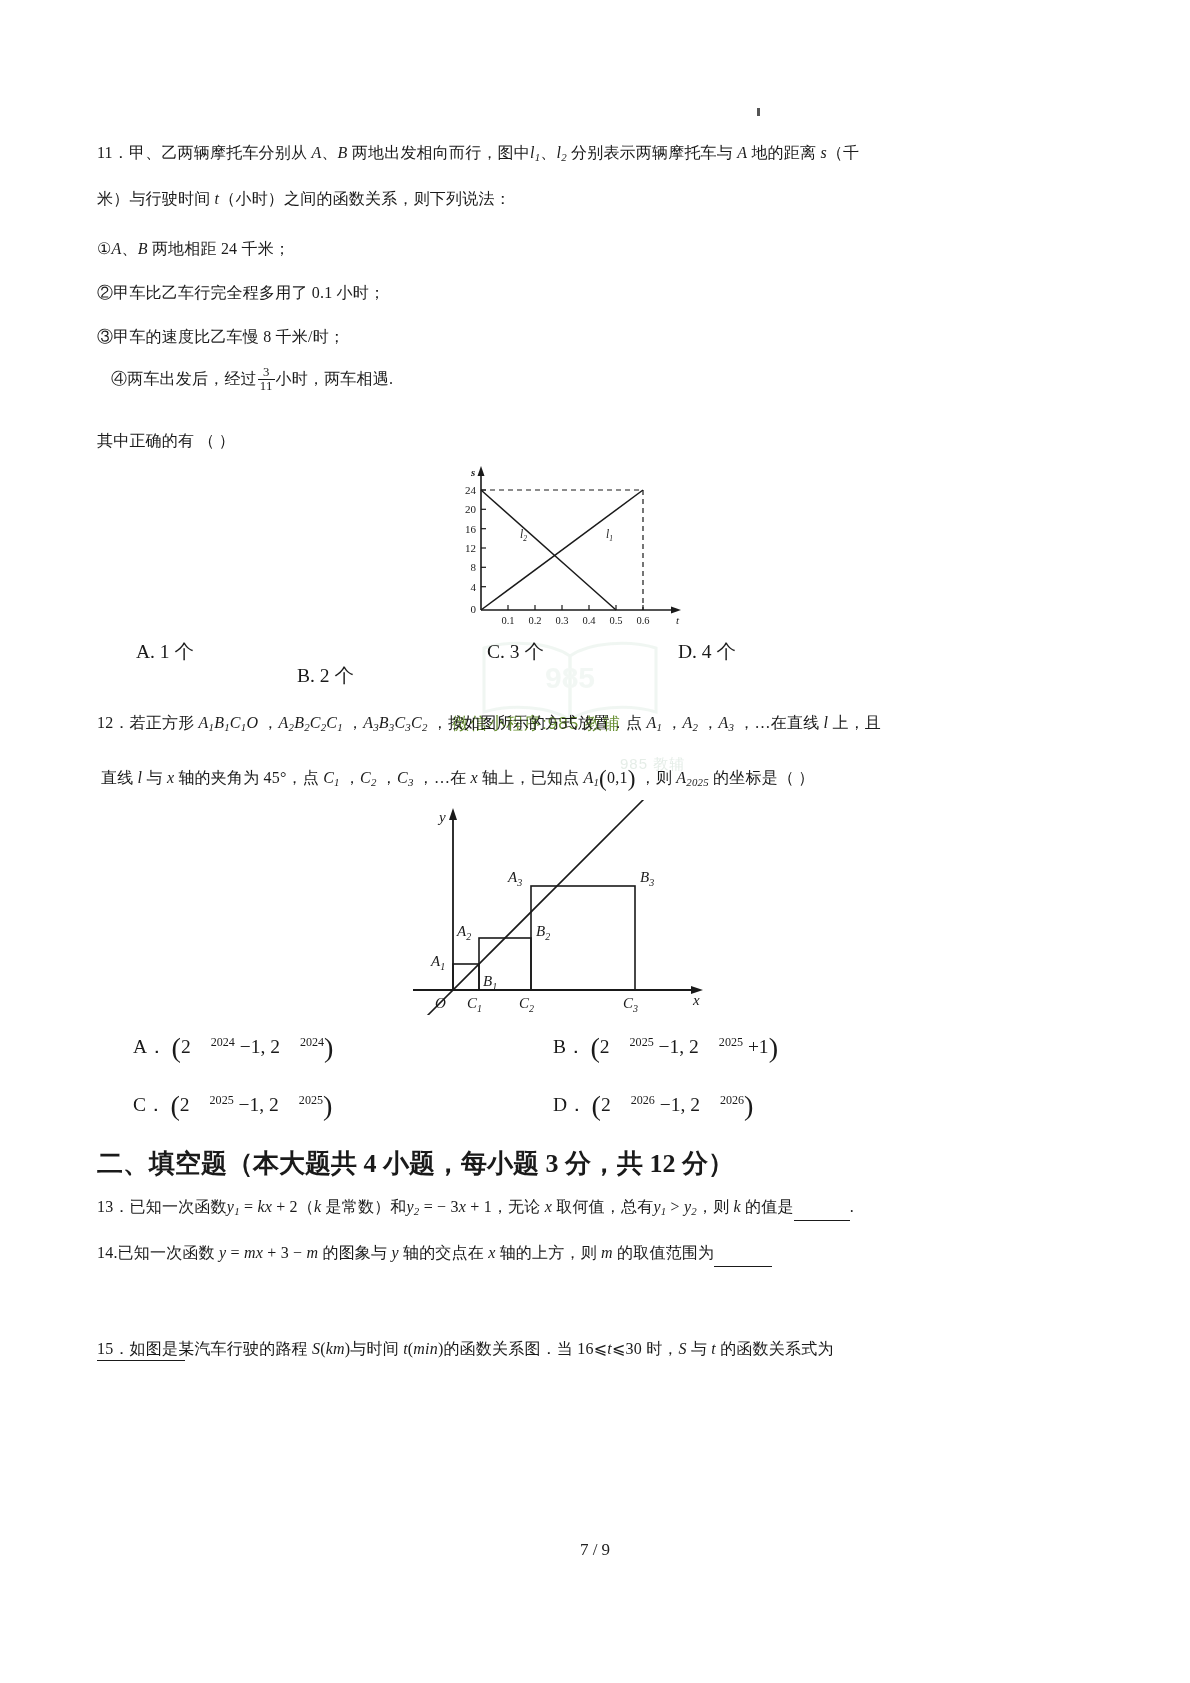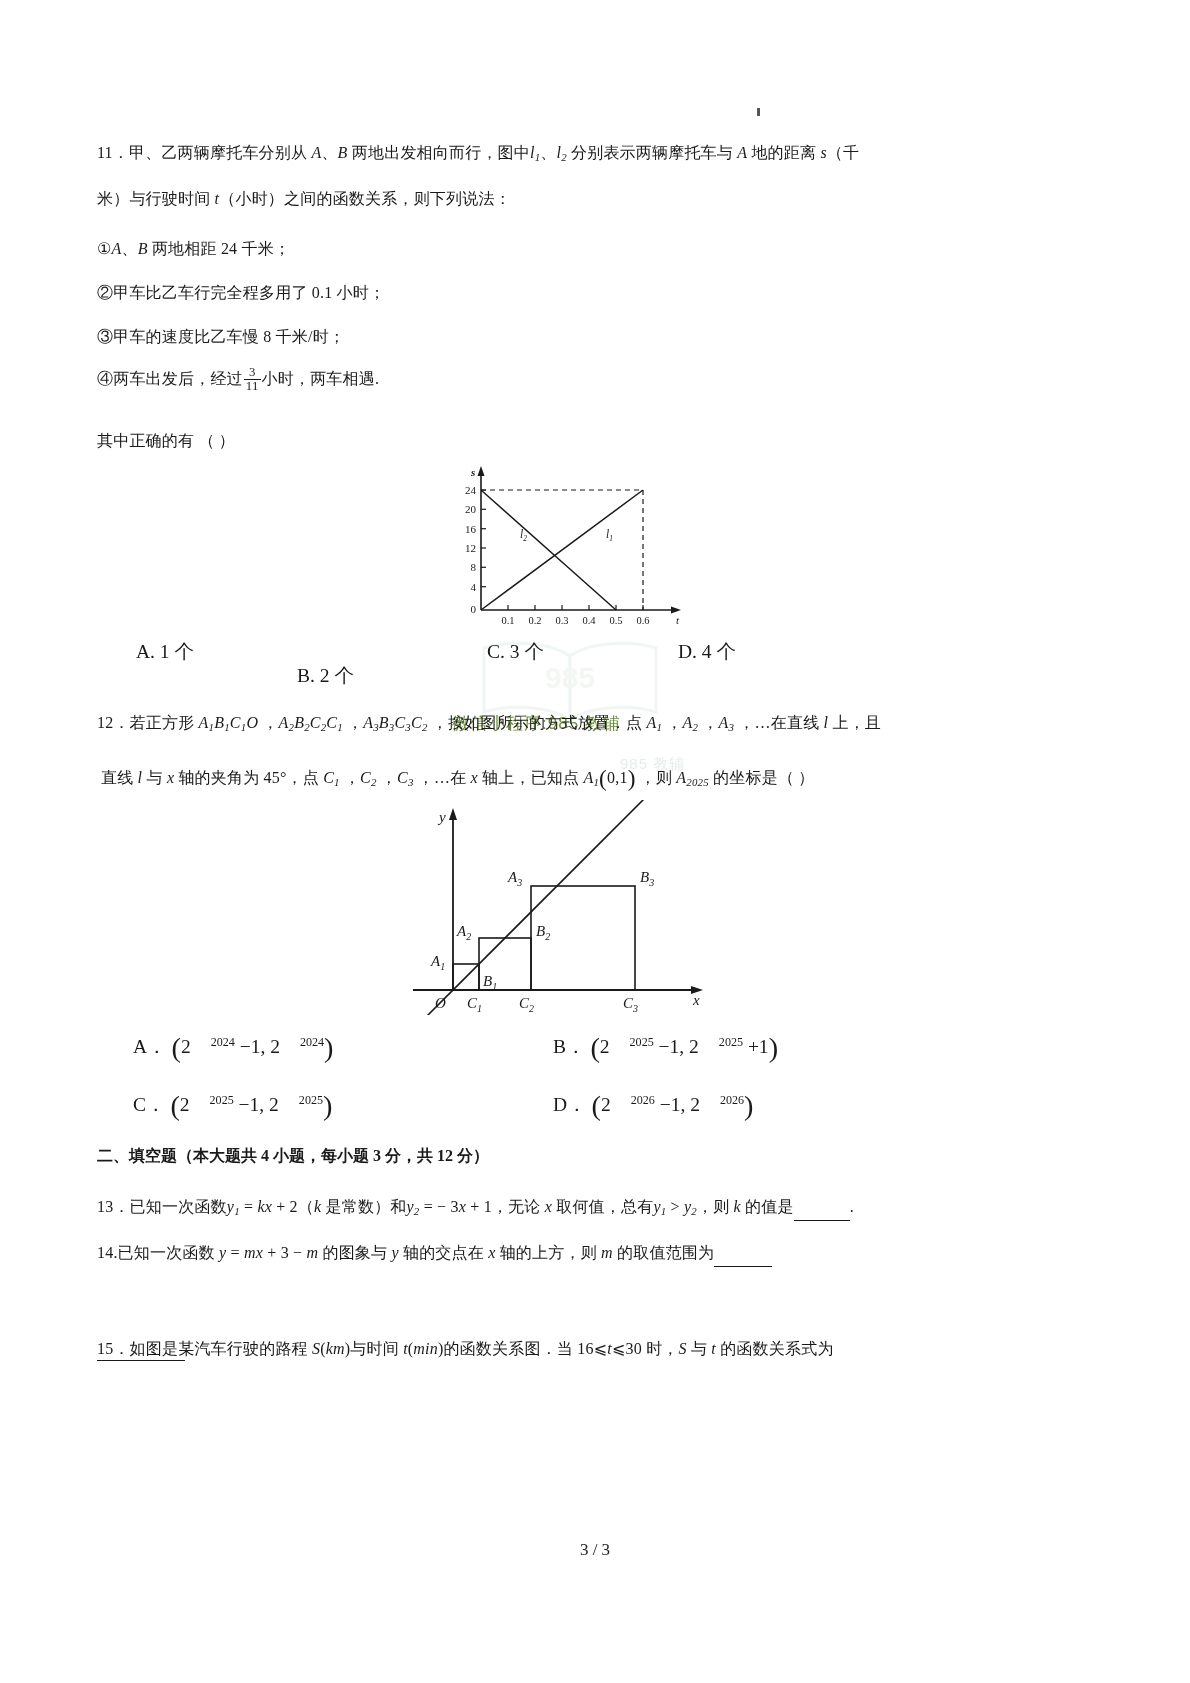"④两车出发后，经过 小时，两车相遇." div.q { left: 97px -> 111px }
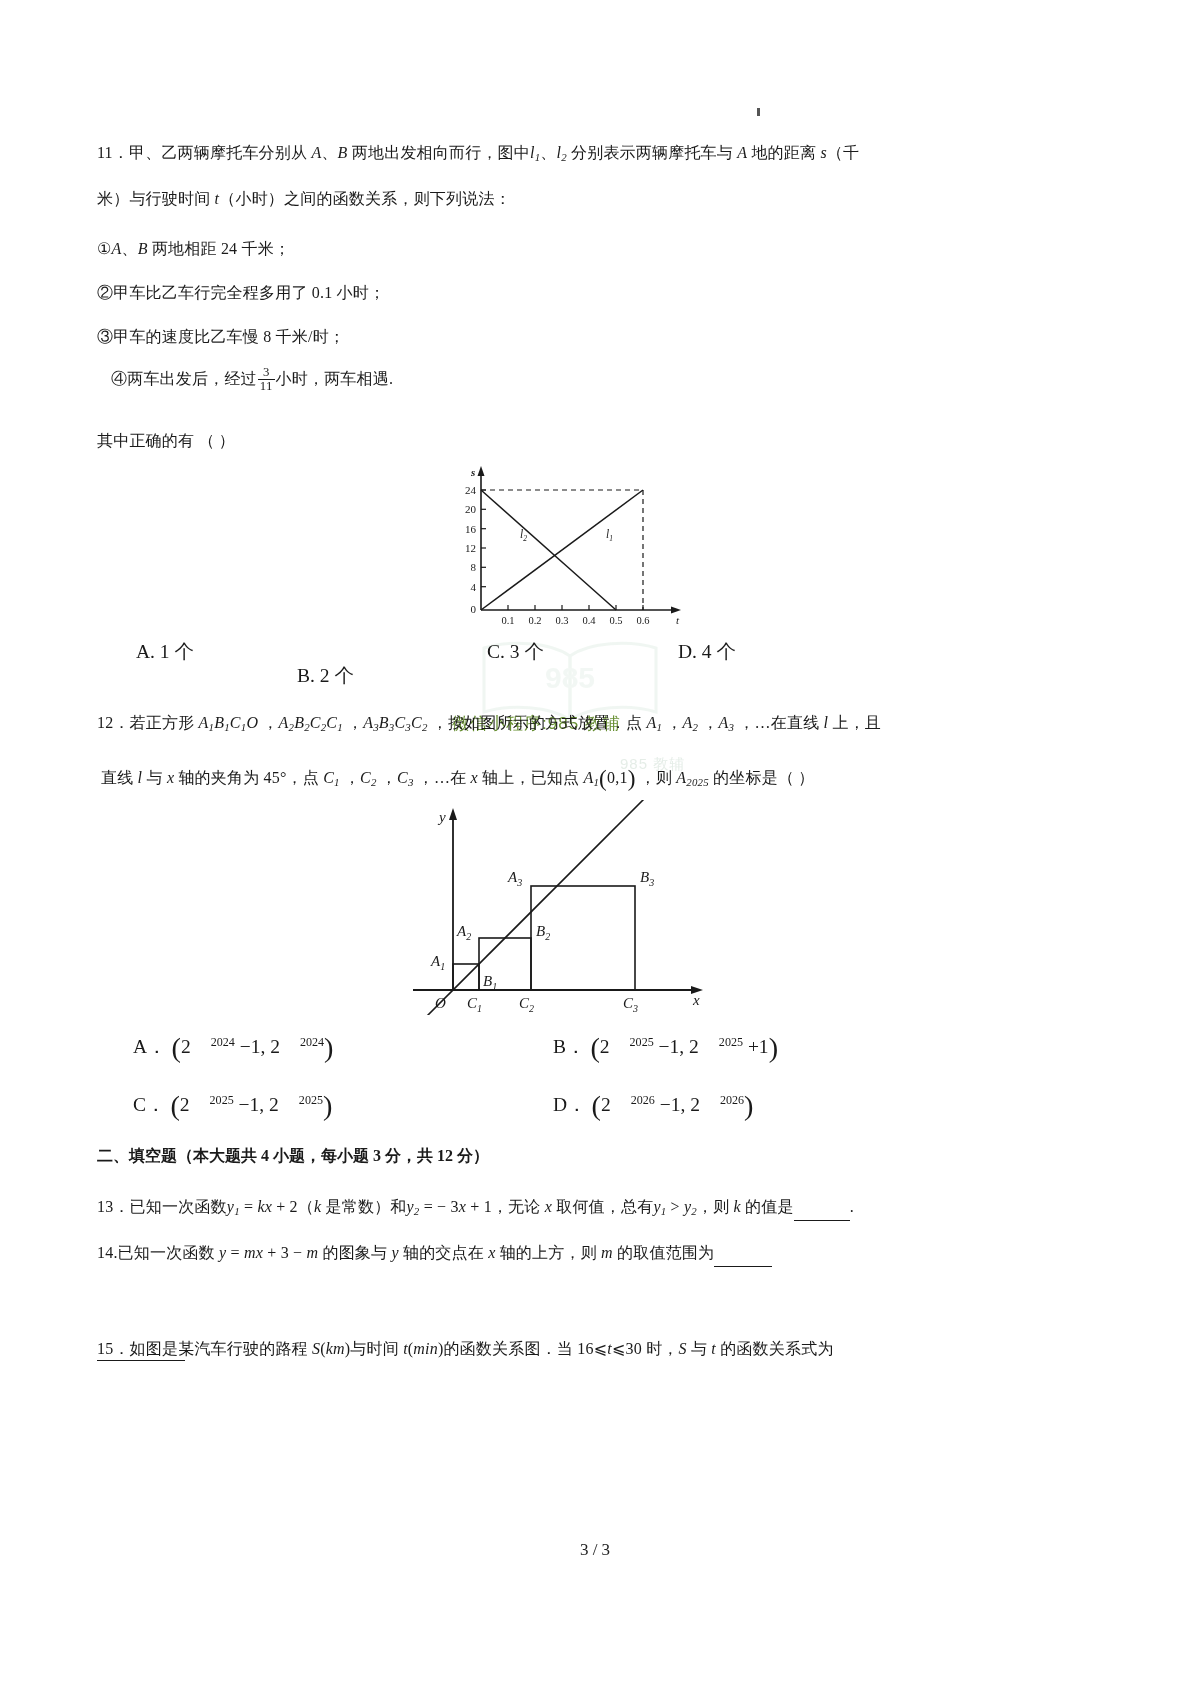"二、填空题（本大题共 4 小题，每小题 3 分，共" .sect-title { font-size: 16px -> 26px }
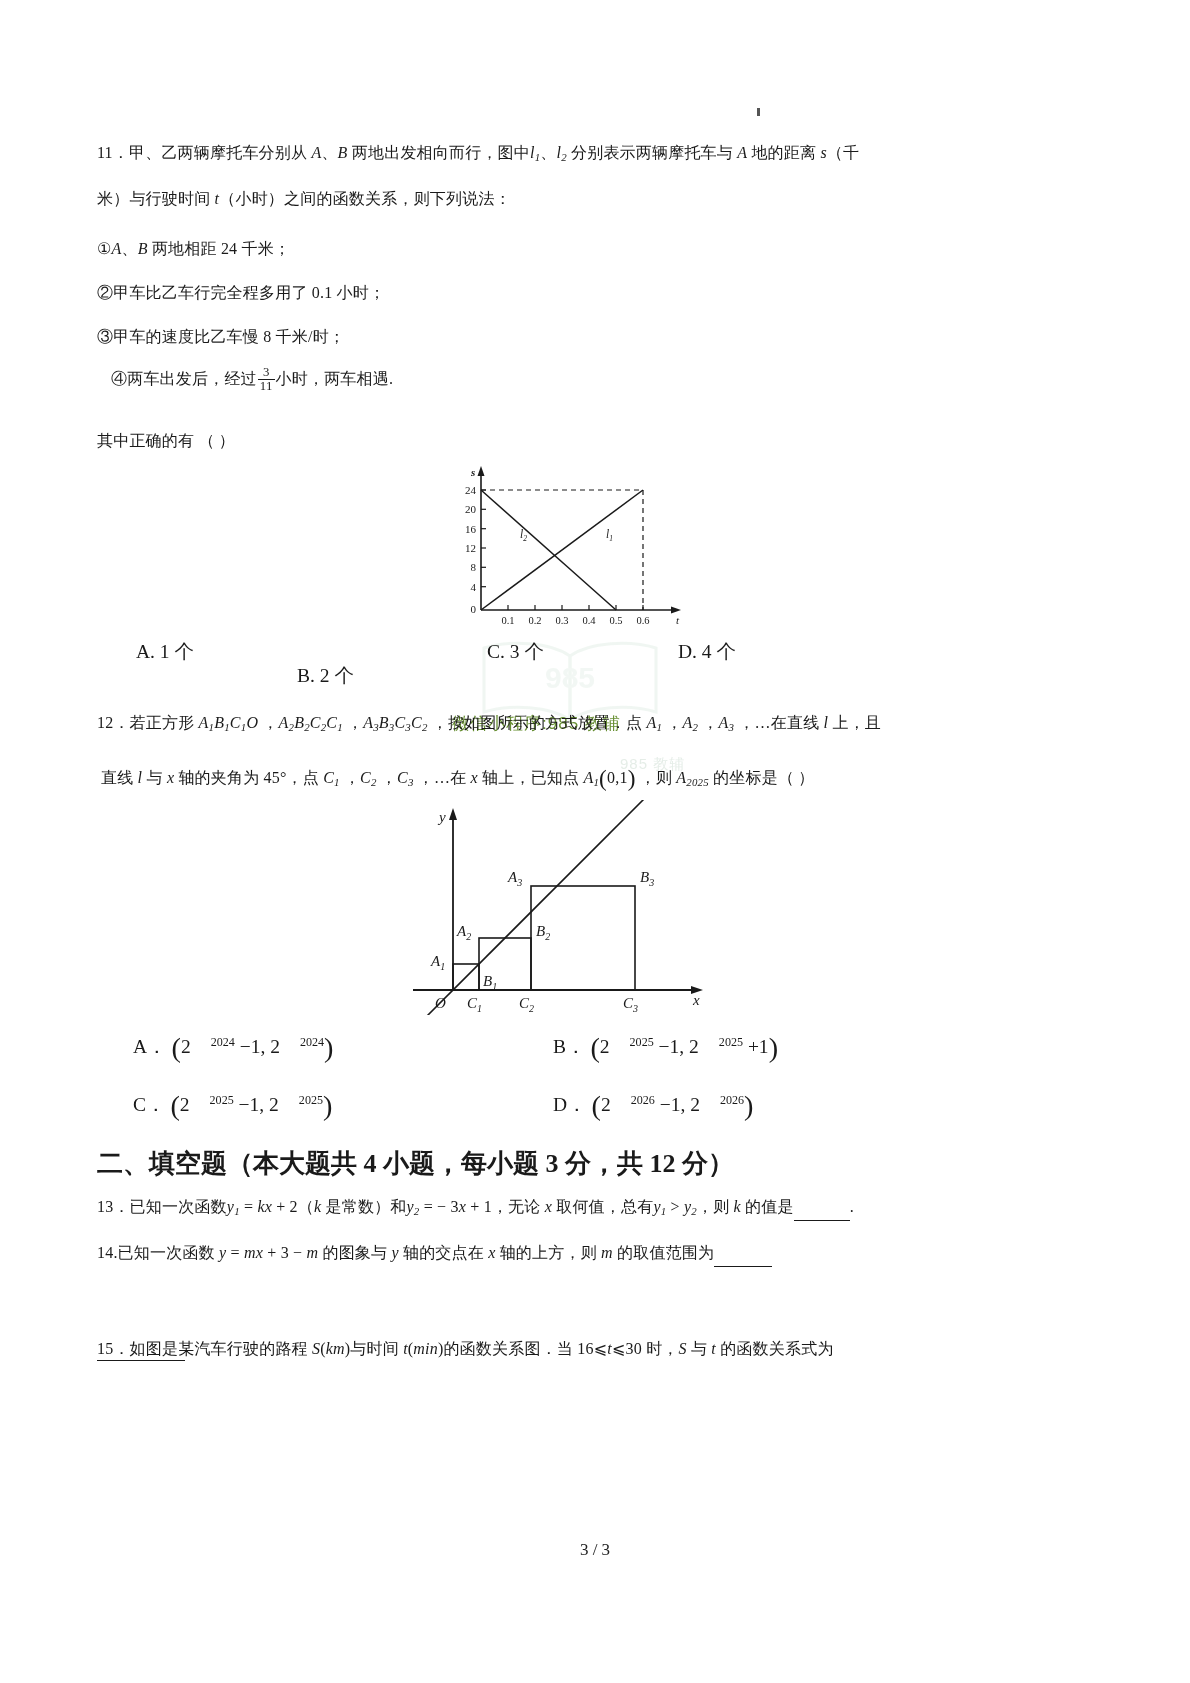"3 / 3" div.footer { text: 3 / 3 -> 7 / 9 }
